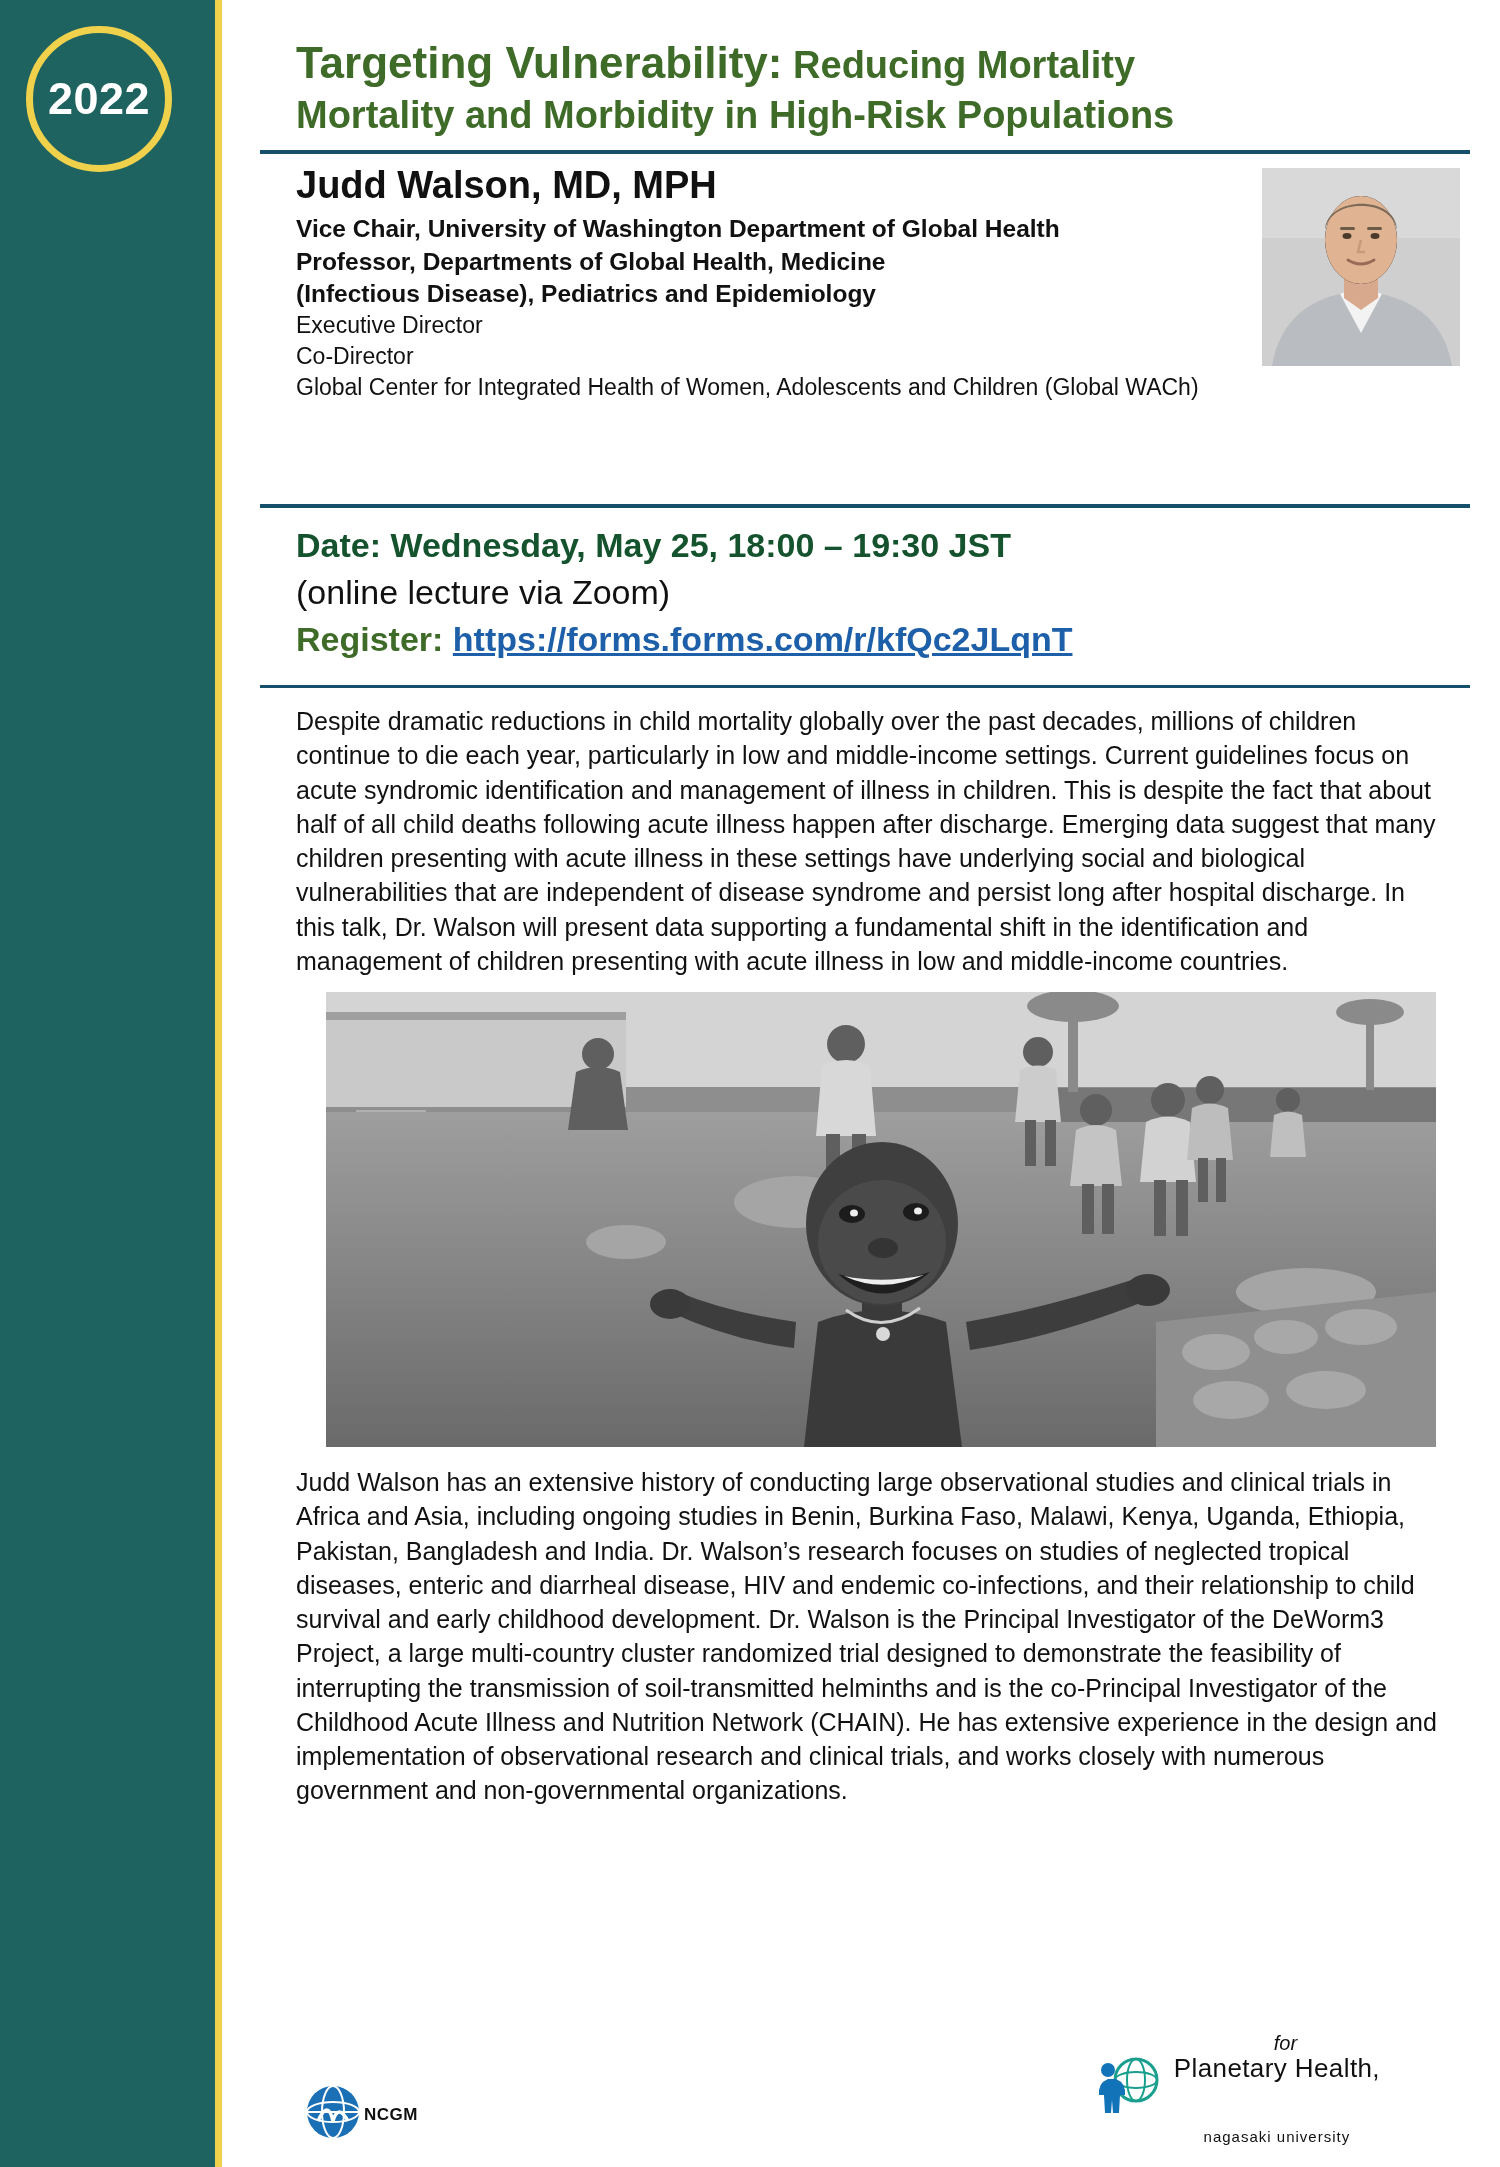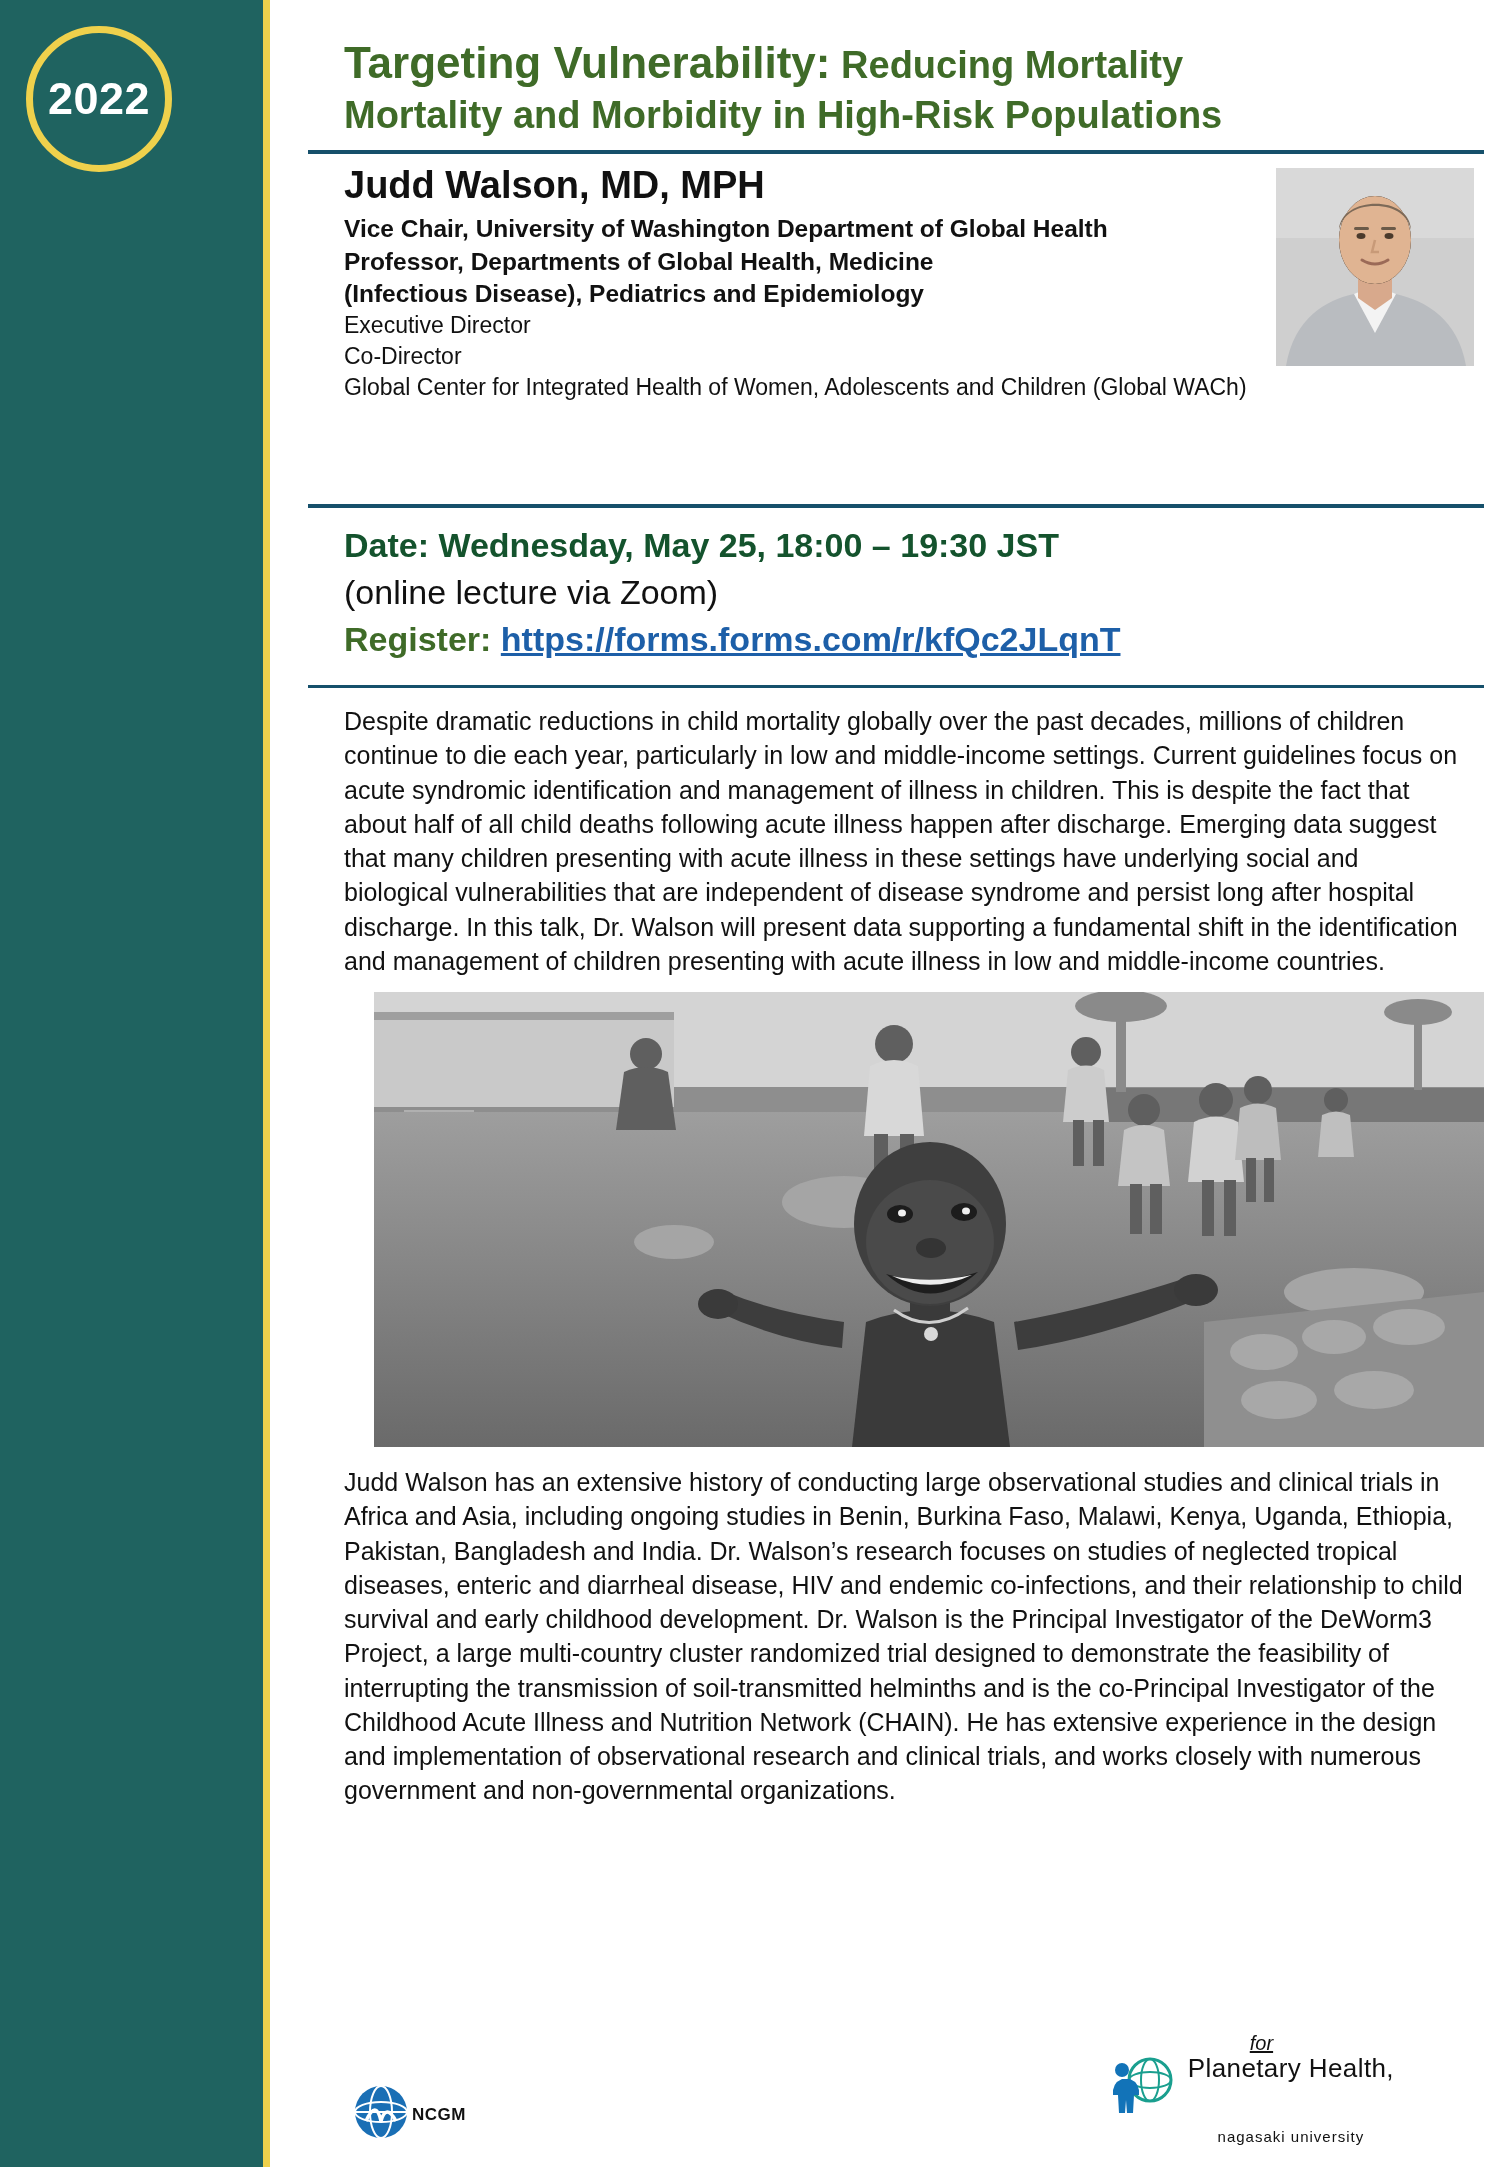"2022" .sidebar { padding-left: 48px -> none }
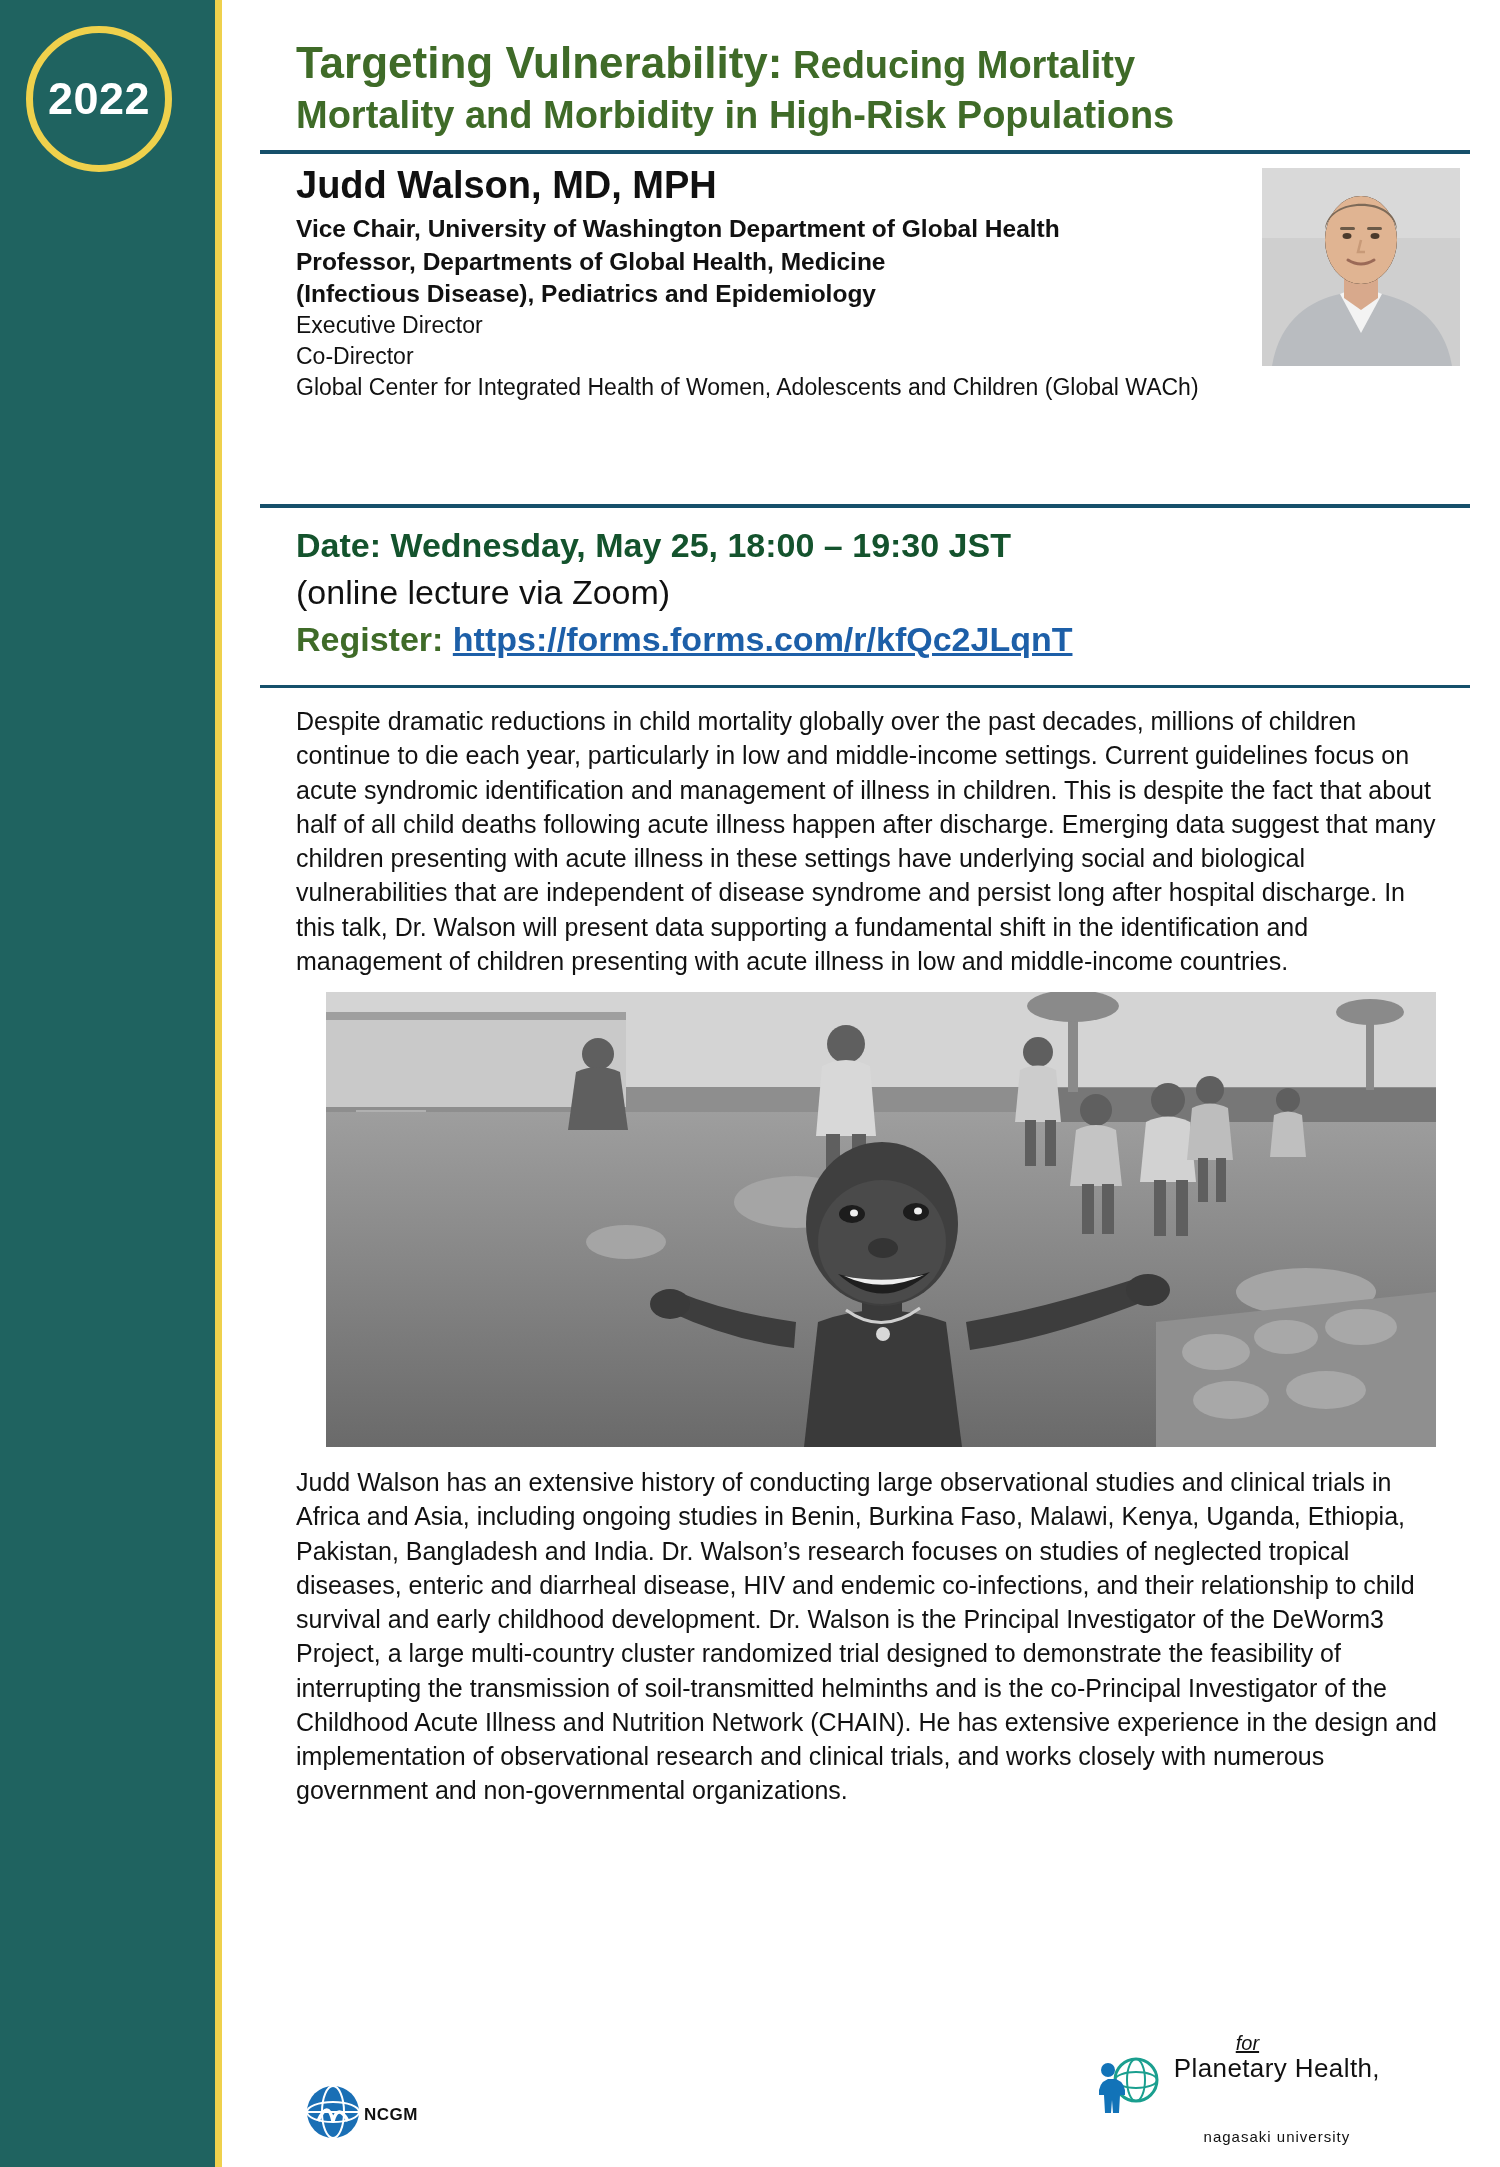"for" .pl-for { margin-left: 62px -> 100px; text-decoration: underline -> none }
